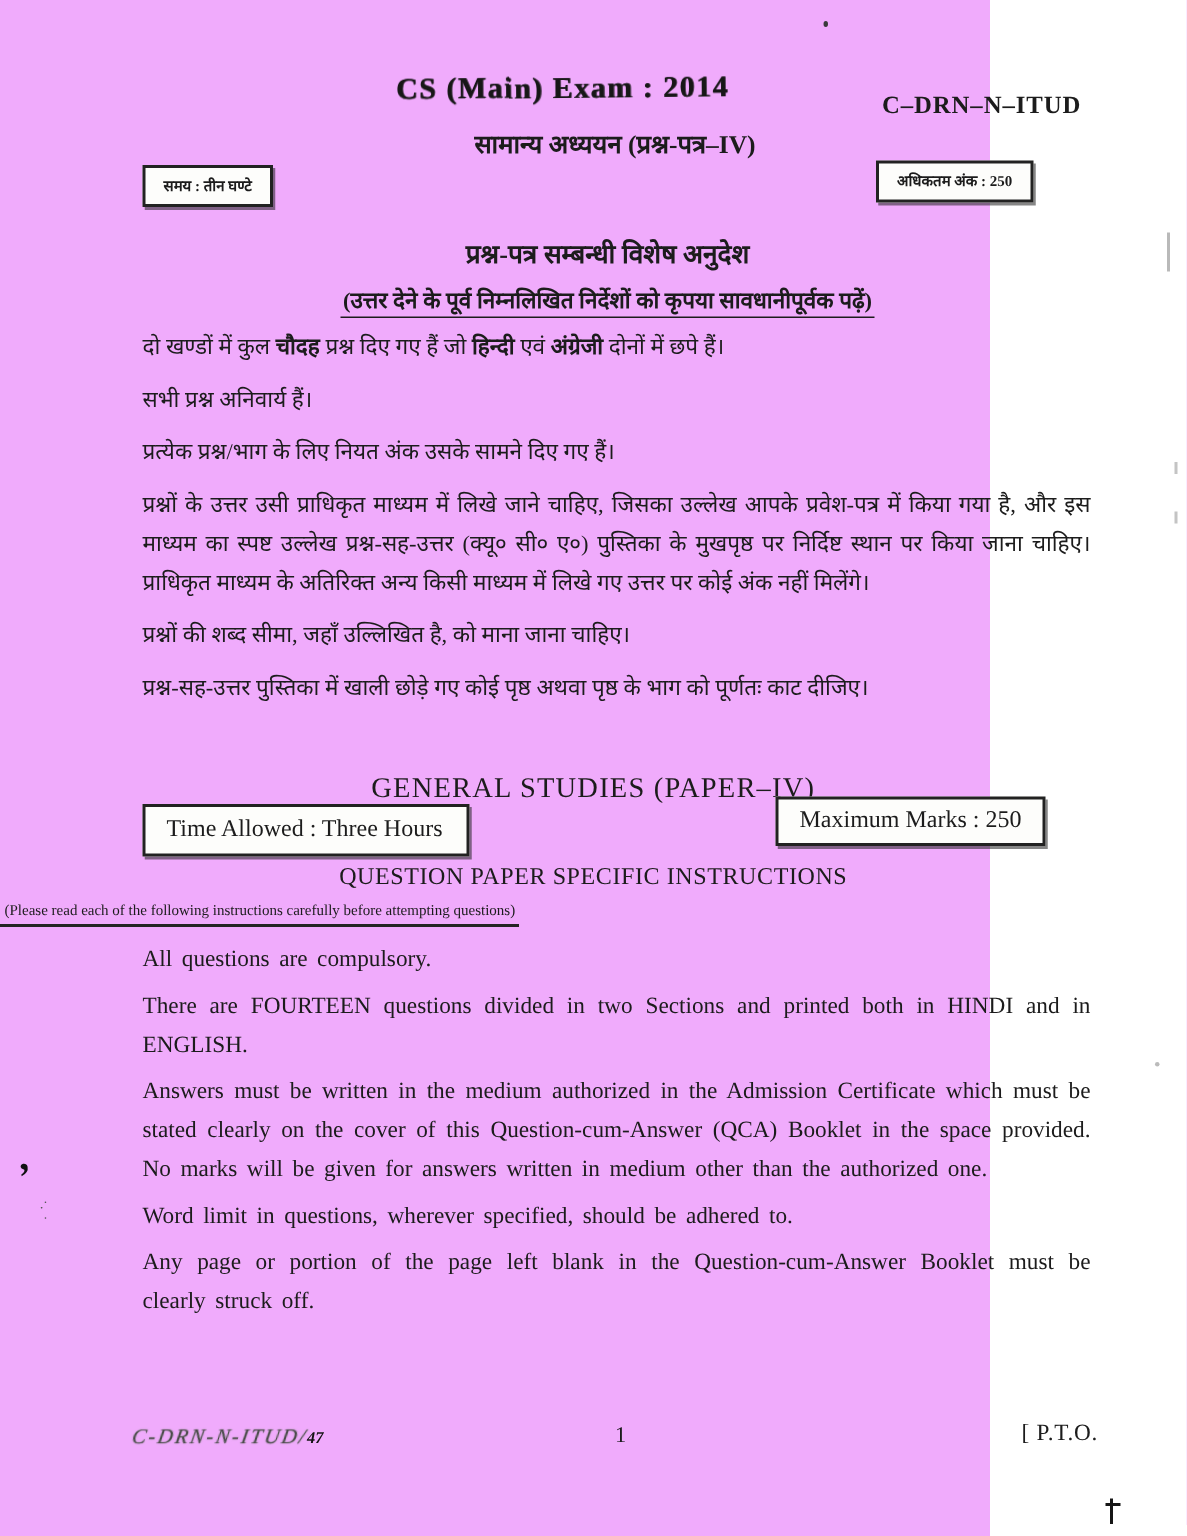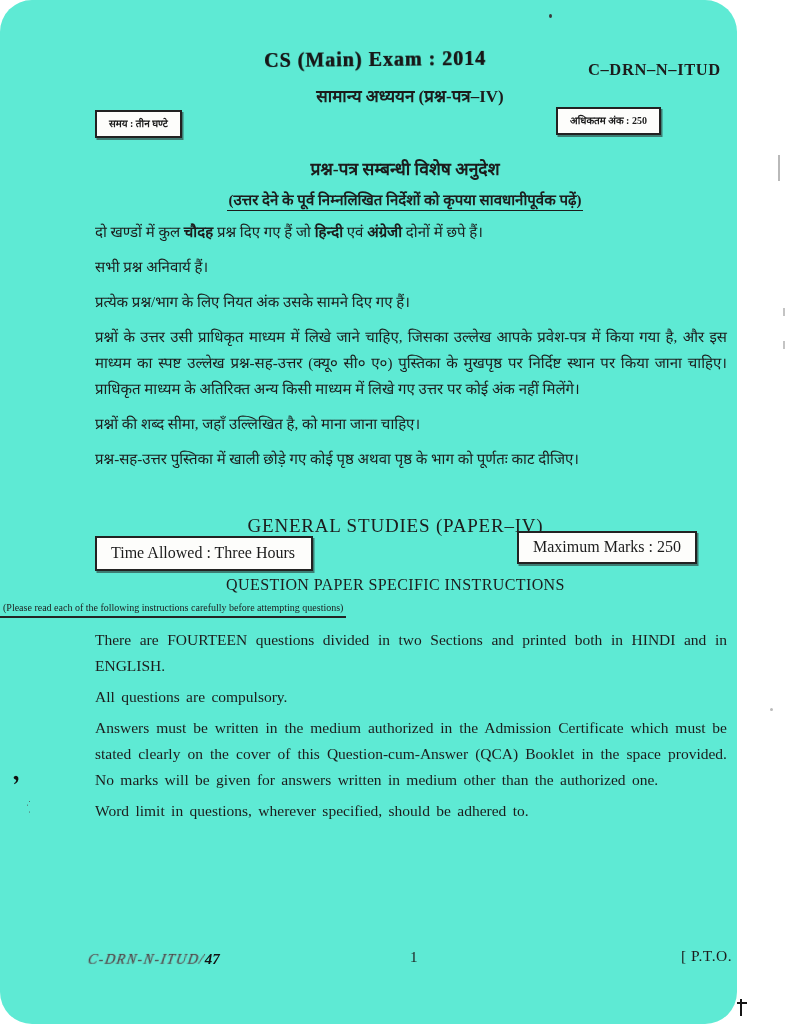"CS (Main) Exam : 2014" .page { background: #5eead4 -> #f0abfc; border-radius: 32px -> none; width: 737px -> 660px }
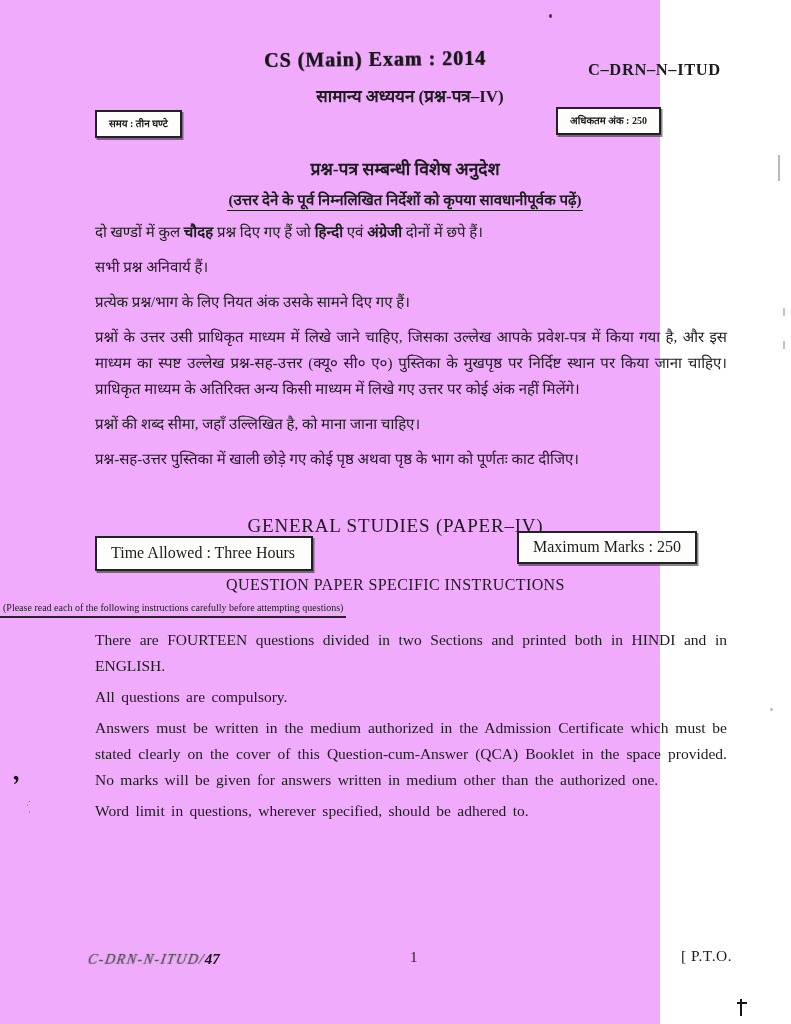"अधिकतम अंक : 250" .marks-box-hi { left: 556px -> 584px }
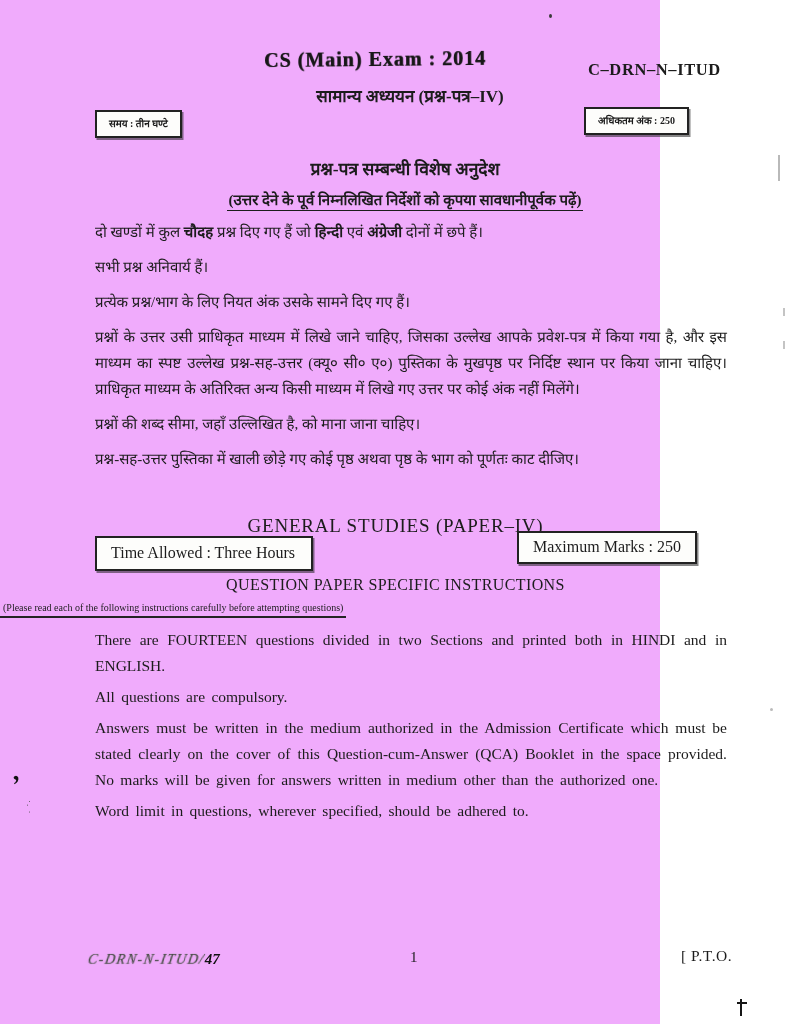"There are FOURTEEN questions divided" p { order: before "All questions are compulsory." -> after "All questions are compulsory." }
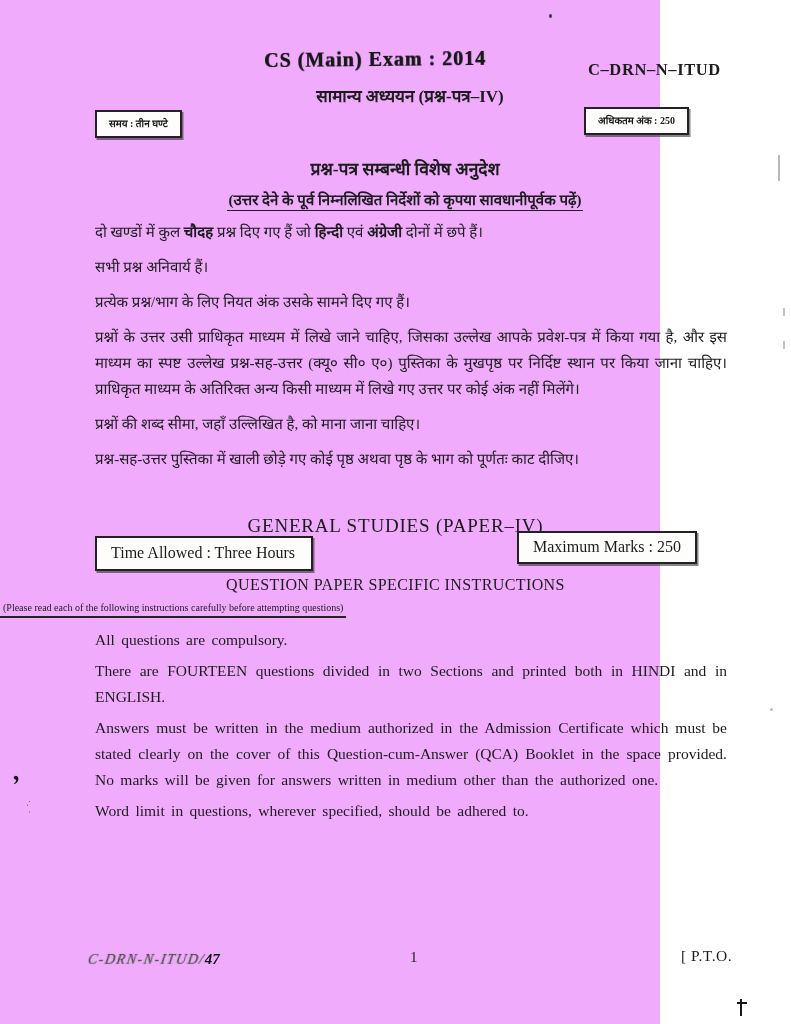"Any page or portion of" p { html: none -> <p>Any page or portion of the page left blank in the Question-cum-Answer Booklet must be clearly struck off.</p> }
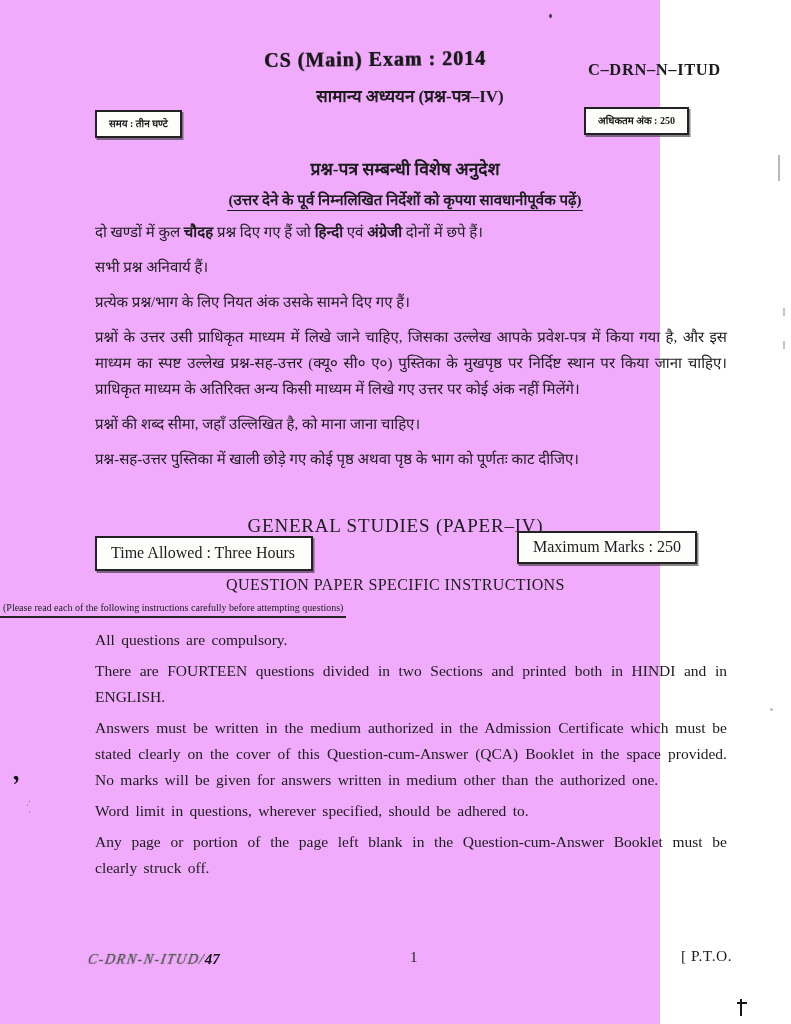"47" .stamp-num { font-size: 15px -> 11px }
